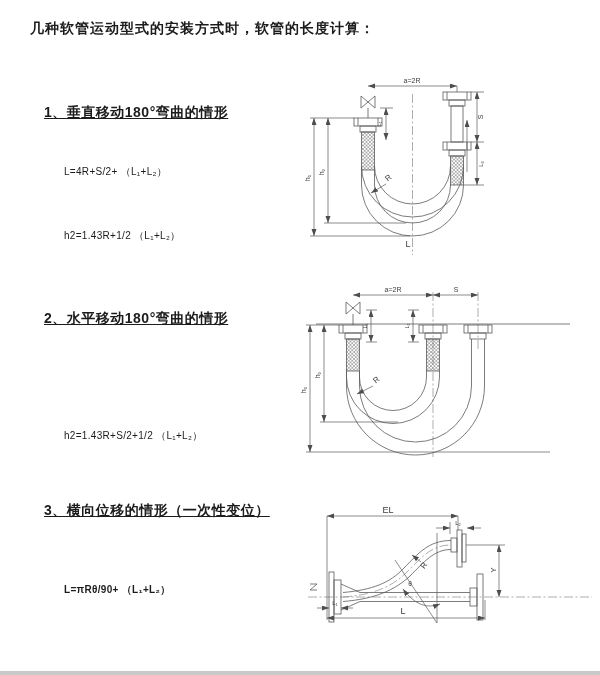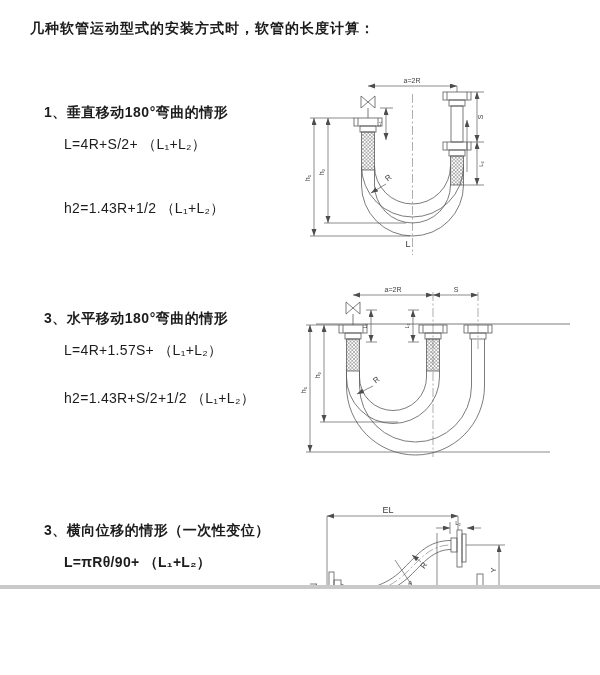"几种软管运动型式的安装方式时，软管的长度计算：" #page { height: 589px -> 675px }
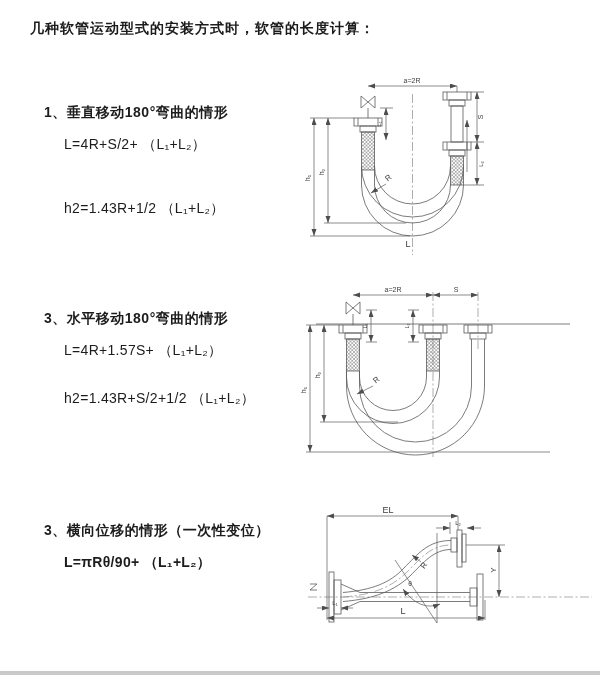"1、垂直移动180°弯曲的情形" .heading { text-decoration: none -> underline }
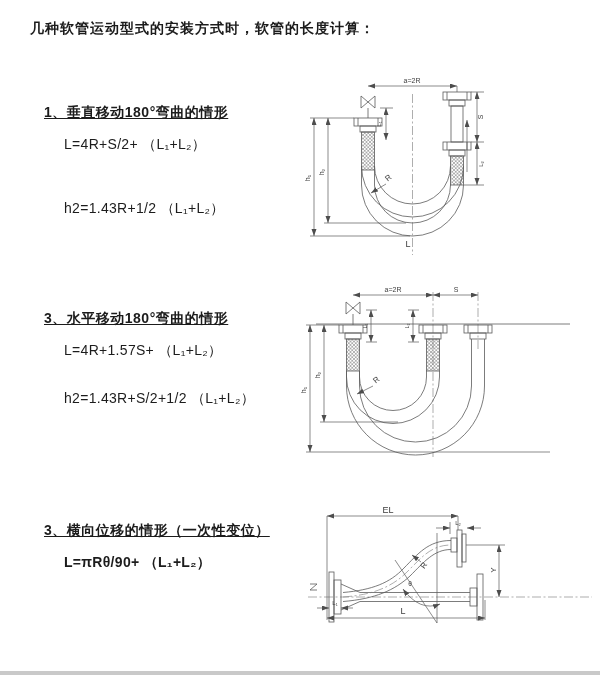"L=4R+S/2+ （L₁+L₂）" .formula { font-size: 14px -> 10px; margin-top: none -> 29px }
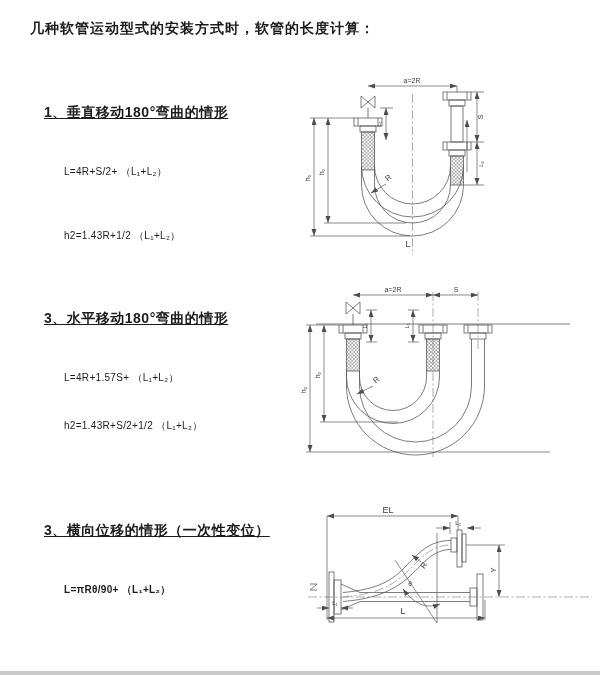"3、水平移动180°弯曲的情形" div.txt { text: 3 -> 2 }
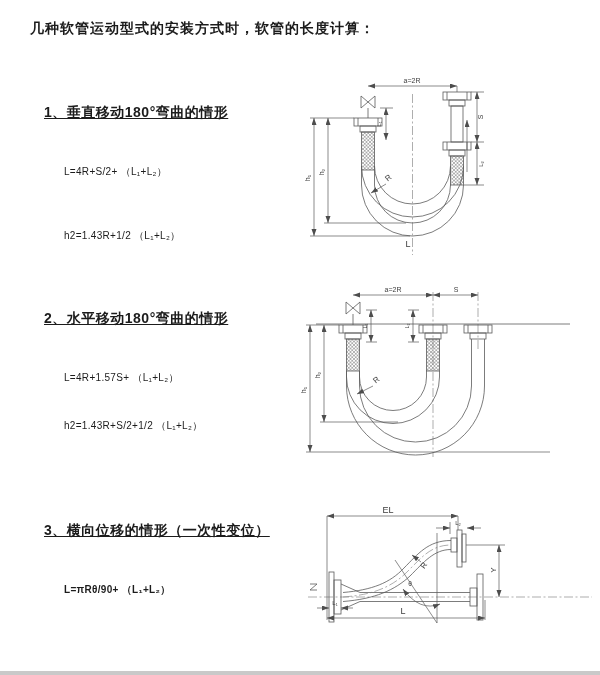"L=4R+1.57S+ （L₁+L₂）" div.txt { html: <div>L=4R+1.57S+ （L₁+L₂）</div> -> none }
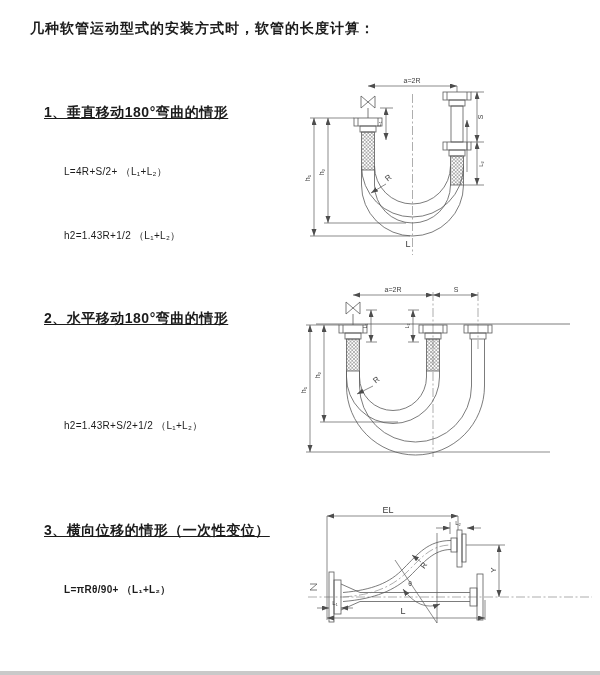"h2=1.43R+S/2+1/2 （L₁+L₂）" div.txt { top: 390px -> 400px }
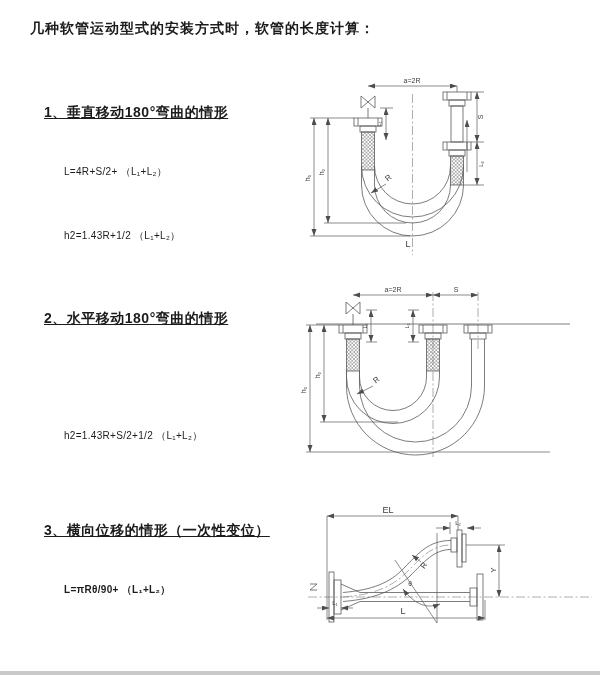"3、横向位移的情形（一次性变位）" div.txt { top: 522px -> 502px }
